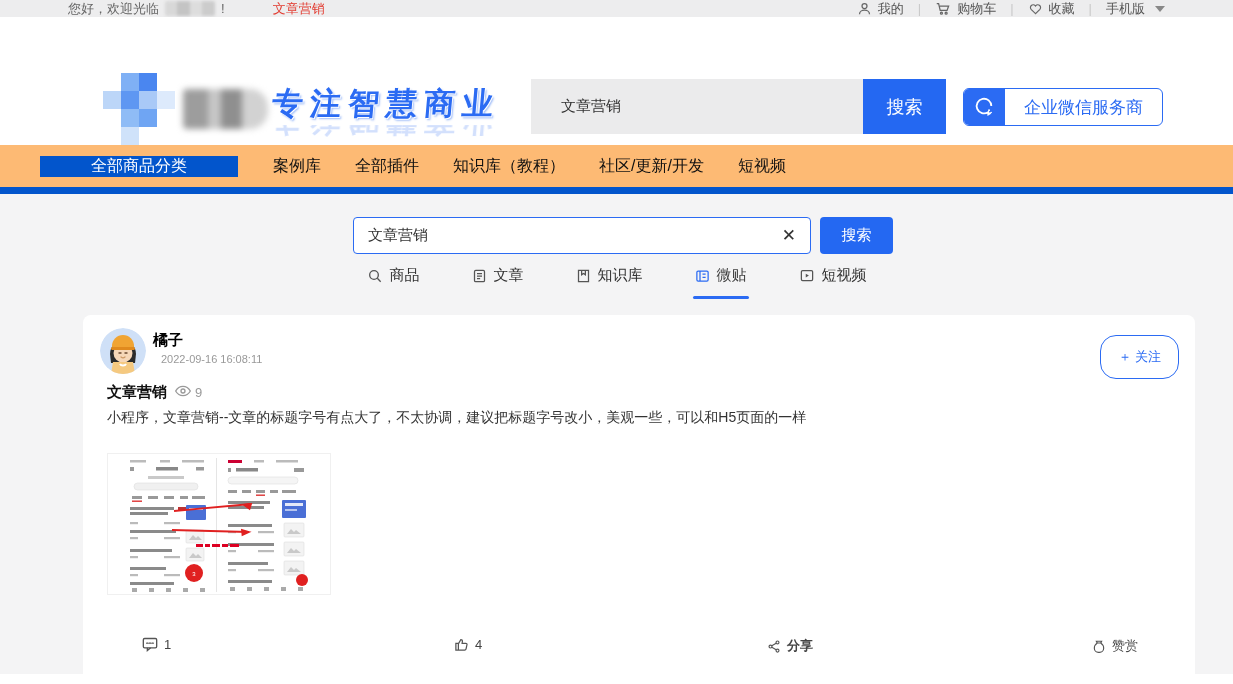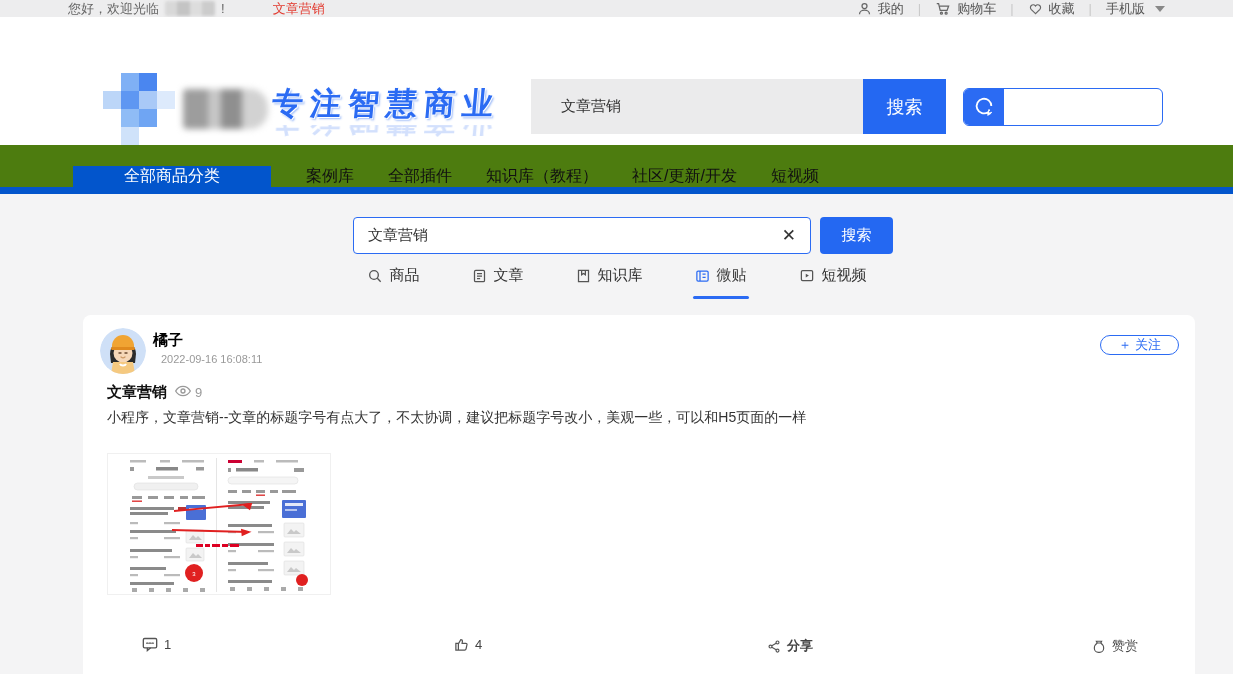"企业微信服务商" div.wechat-label { html: none -> <div>企业微信服务商</div> }
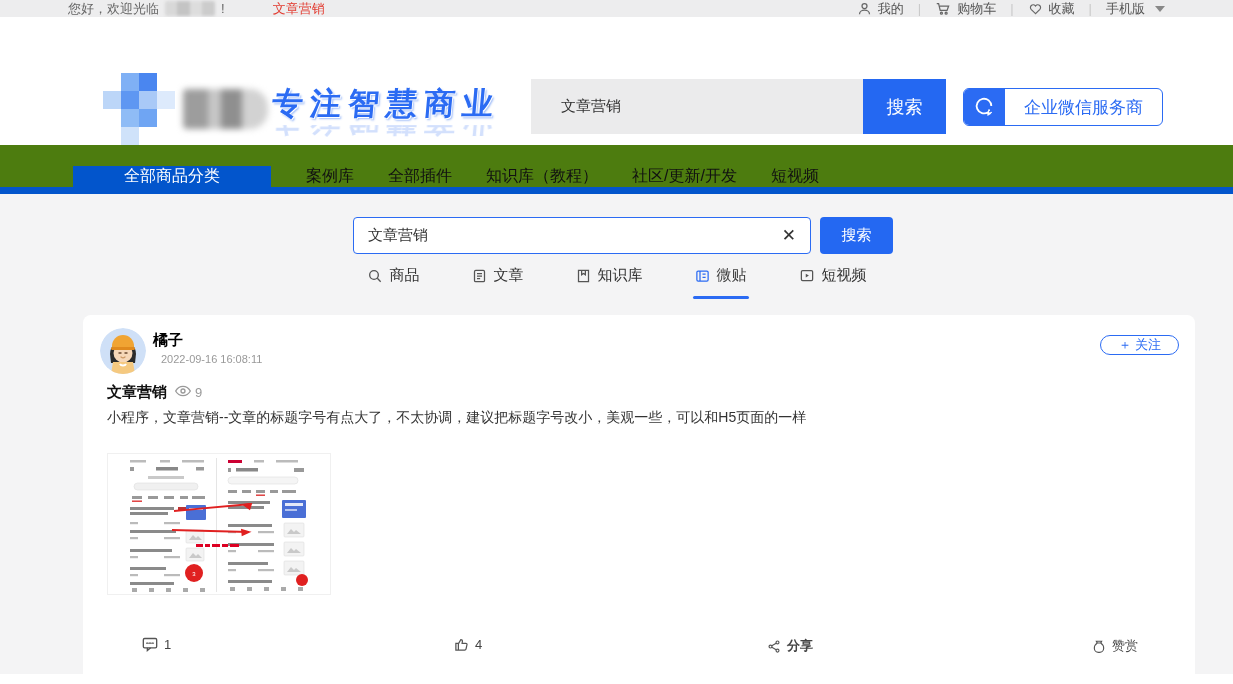"全部商品分类" .nav { align-items: flex-end -> center; background: #4d7c0f -> #fdba74; padding-left: 73px -> 40px }
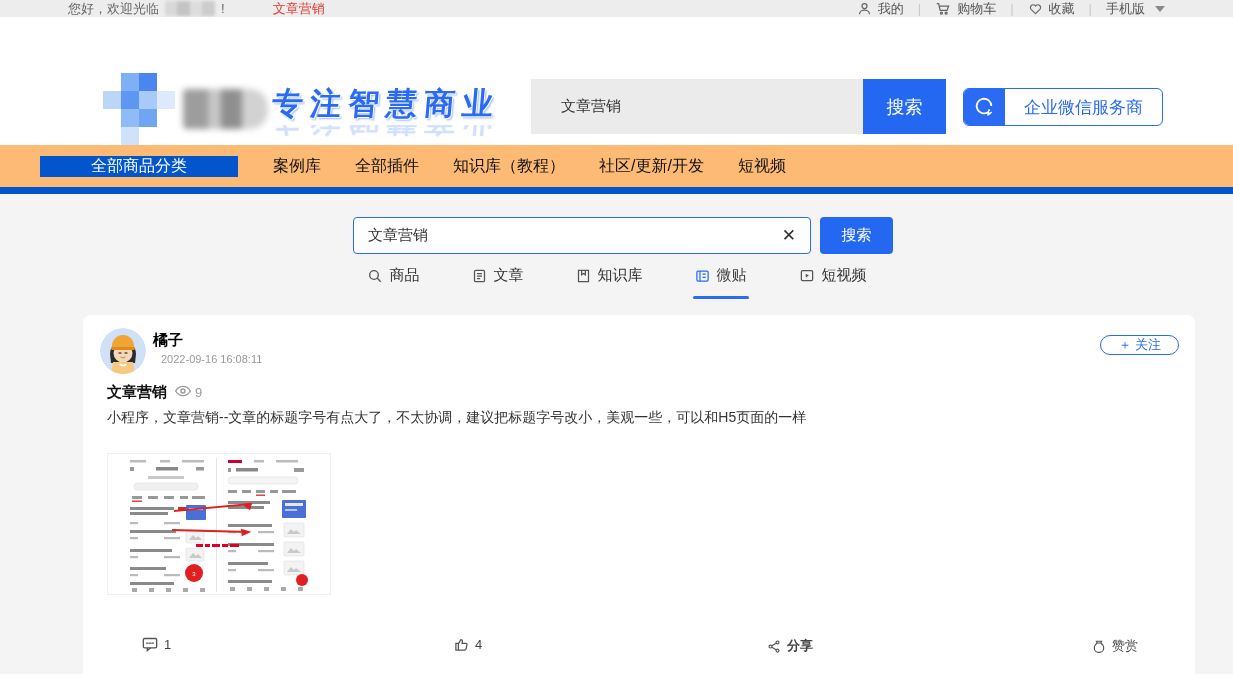"＋ 关注" .follow-btn { height: 20px -> 44px }
